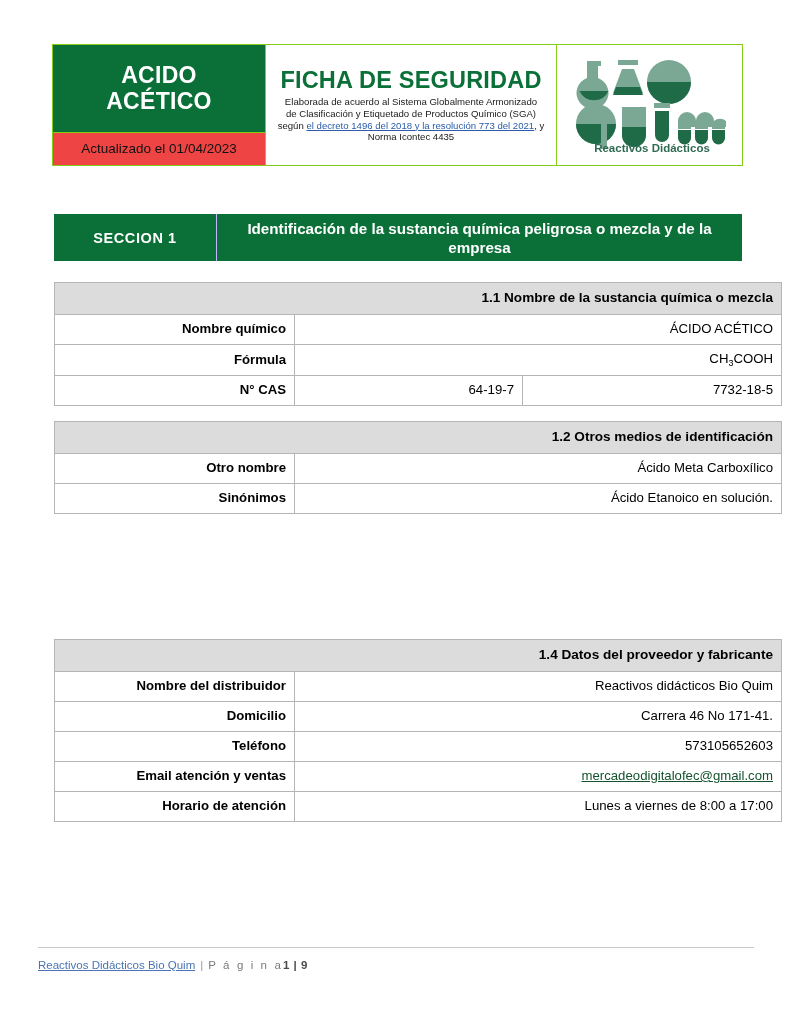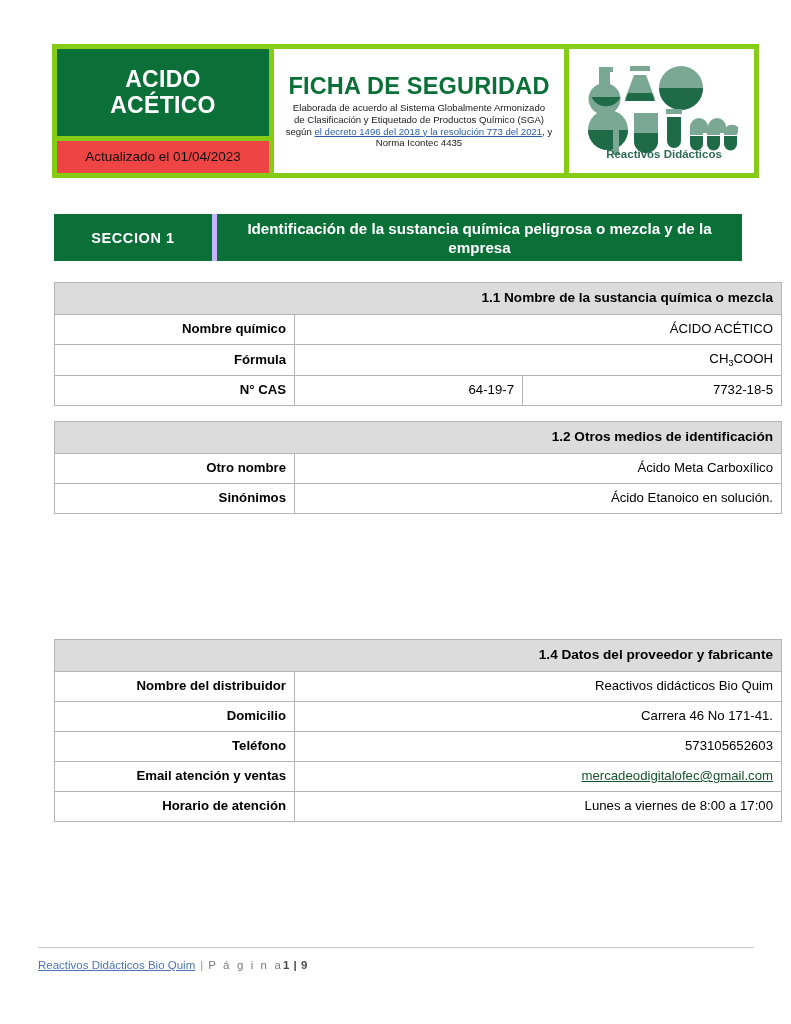"ACIDO" .header-table td { border: 5px solid #84cc16 -> 1px solid #84cc16 }
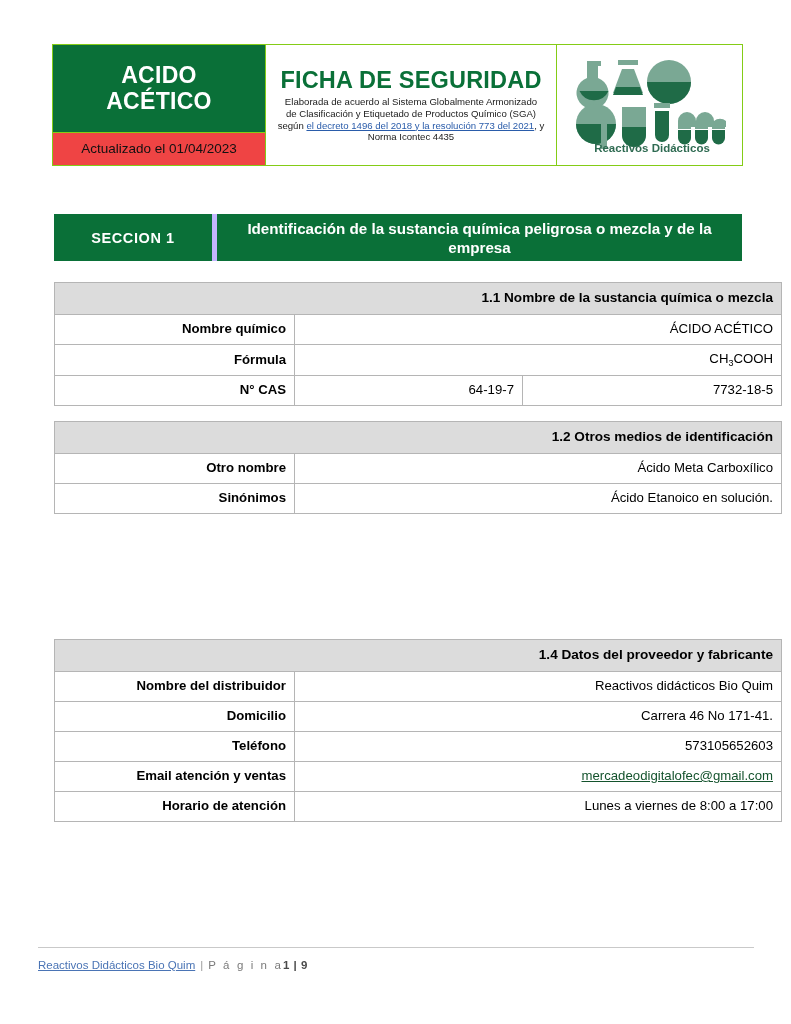"SECCION 1" .section-bar .sec-label { border-right: 5px solid #c4b5fd -> 1px solid #c4b5fd }
